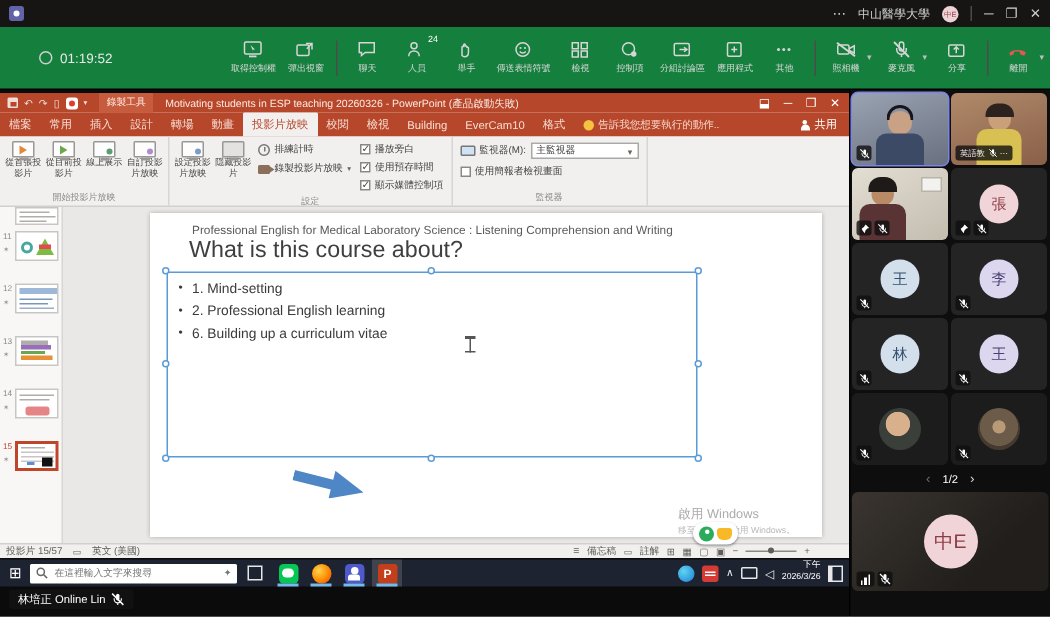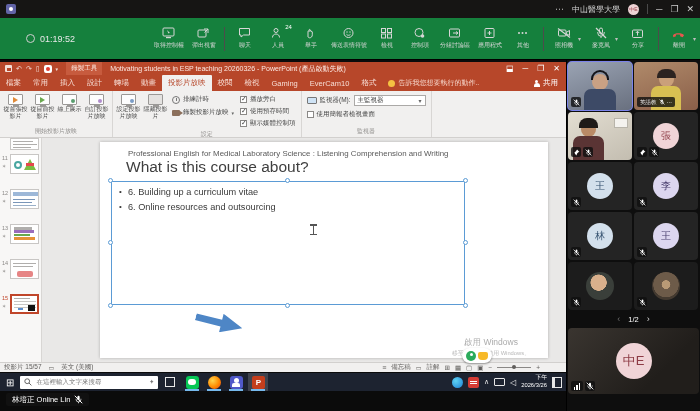"Gaming" span.ppt-tab { text: Gaming -> Building }
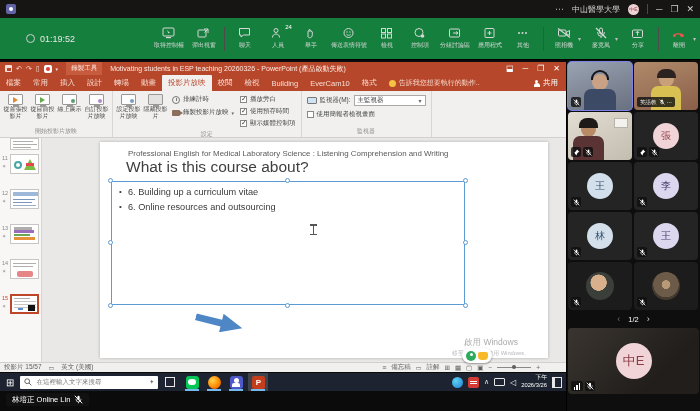"1. Mind-setting" li { html: none -> <li>1. Mind-setting</li> }
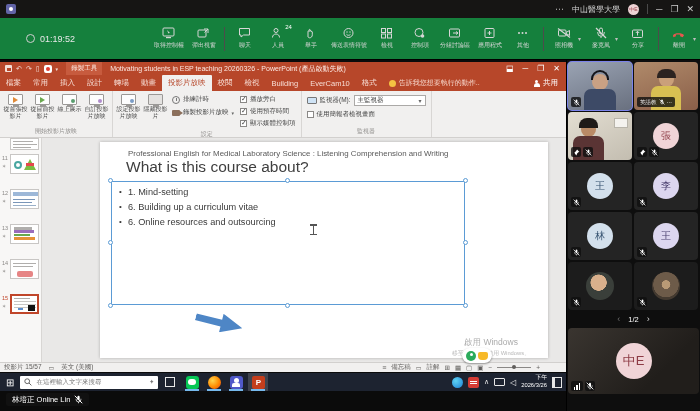"2. Professional English learning" li { html: none -> <li>2. Professional English learning</li> }
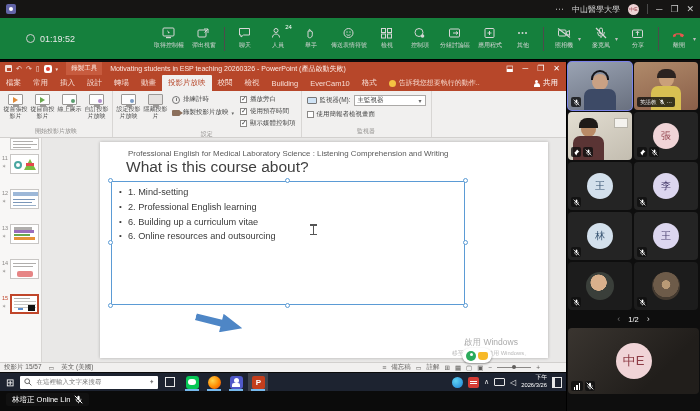"6. Online resources and outsourcing" li { html: <li>6. Online resources and outsourcing</li> -> none }
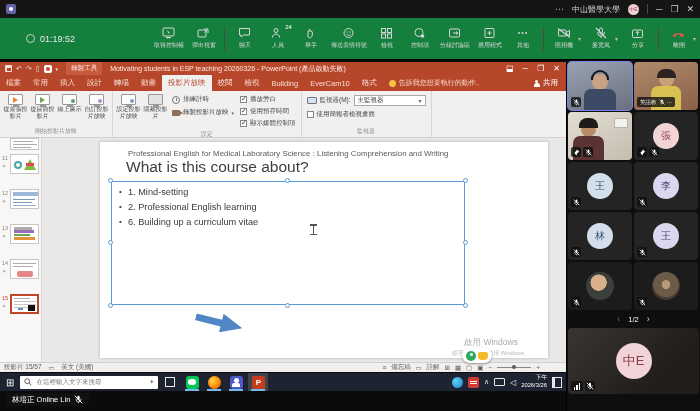"啟用 Windows" #wm1 { text-align: center -> none }
